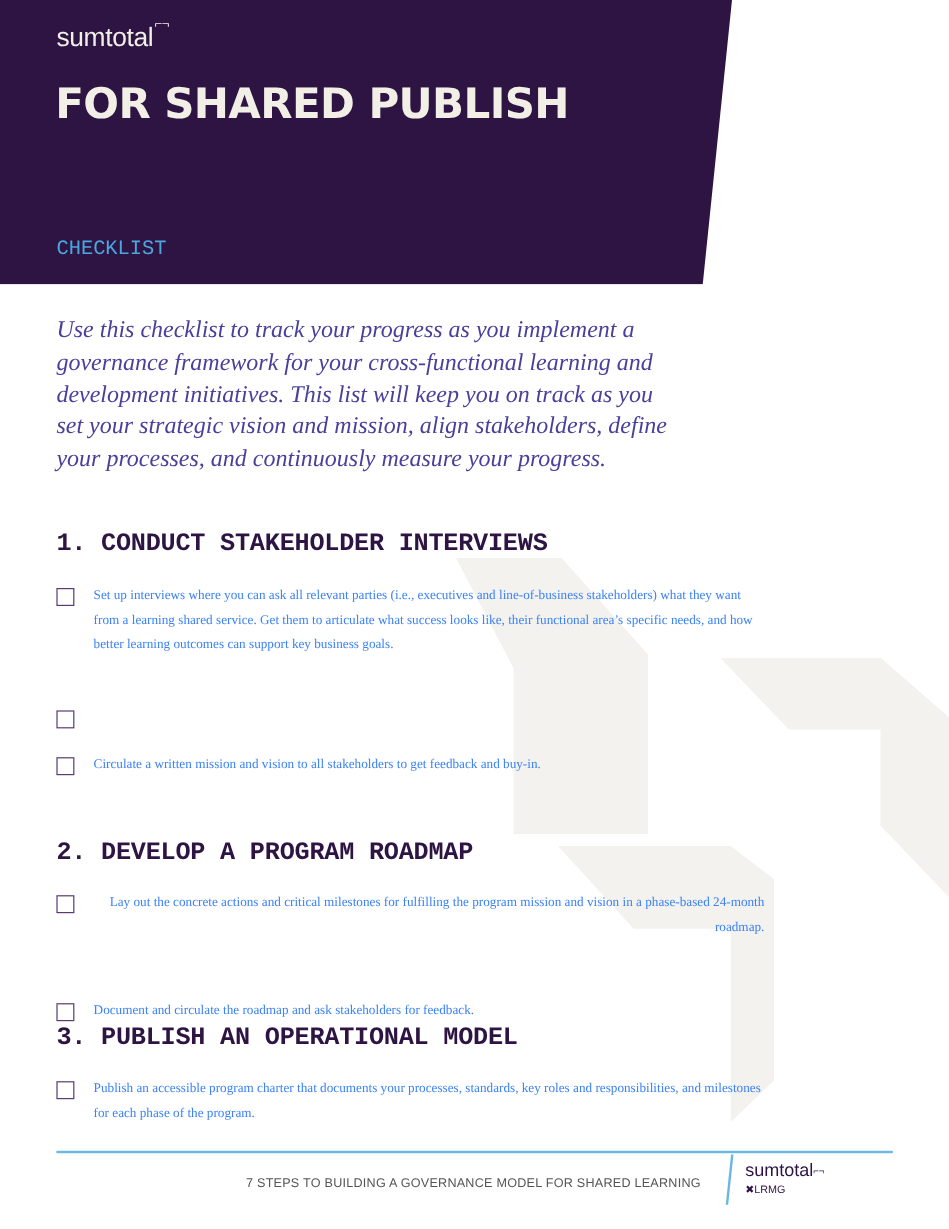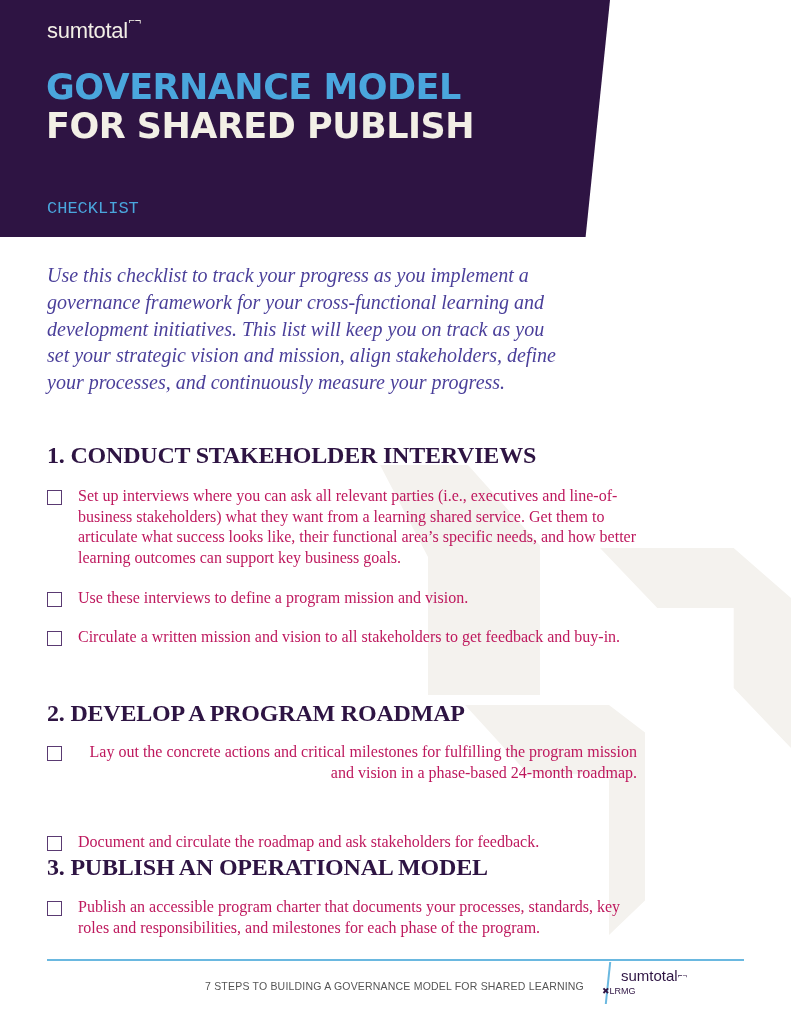"GOVERNANCE MODEL" div.accent { html: <div>GOVERNANCE MODEL</div> -> none }
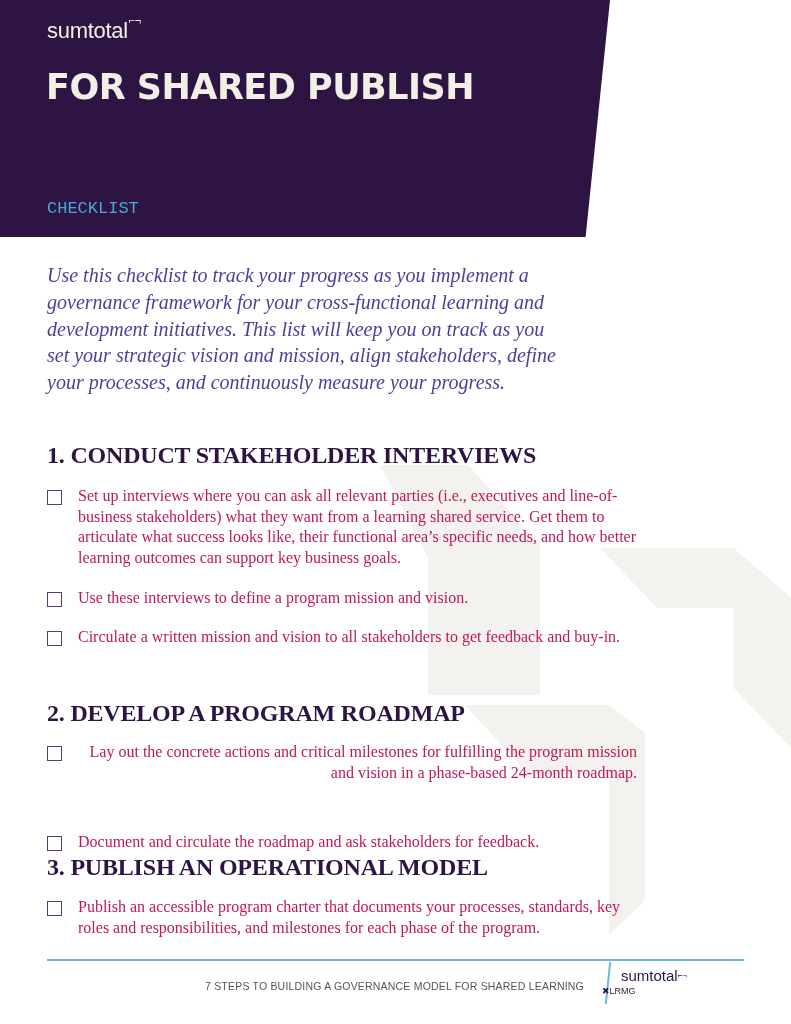"1. CONDUCT STAKEHOLDER INTERVIEWS" .section-title { font-family: Liberation Serif, serif -> Liberation Mono, monospace; font-size: 24px -> 21px }
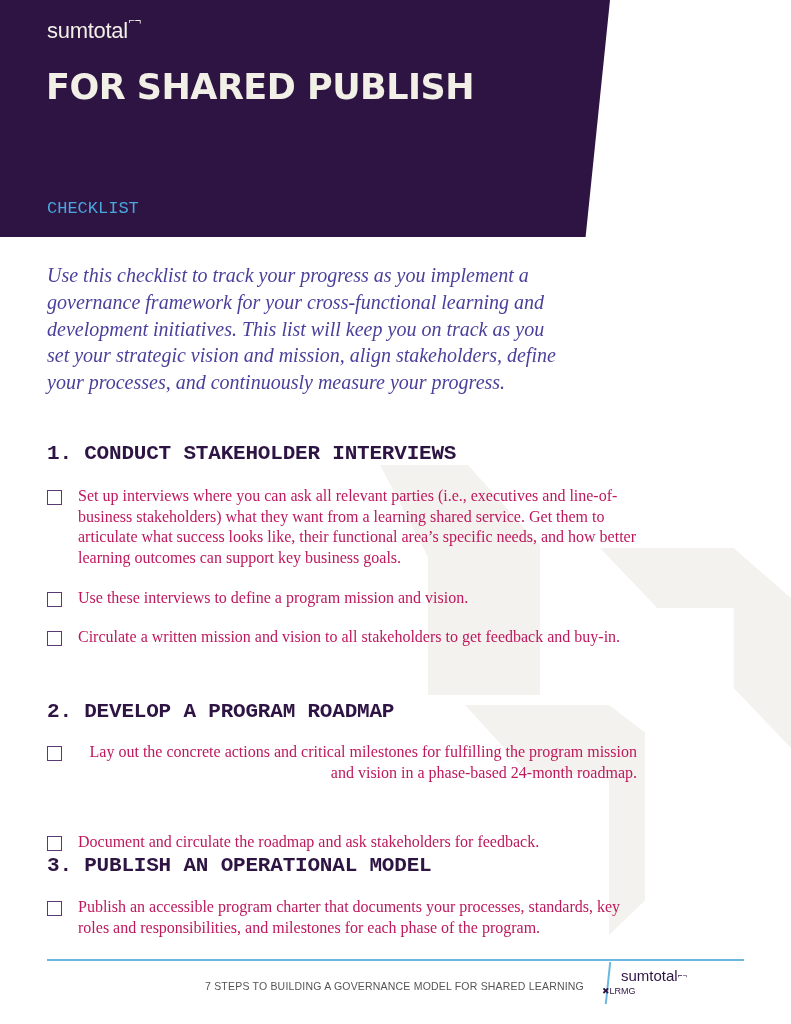"Set up interviews where you" .item-text { color: #be185d -> #3b82f6; font-size: 16px -> 11px }
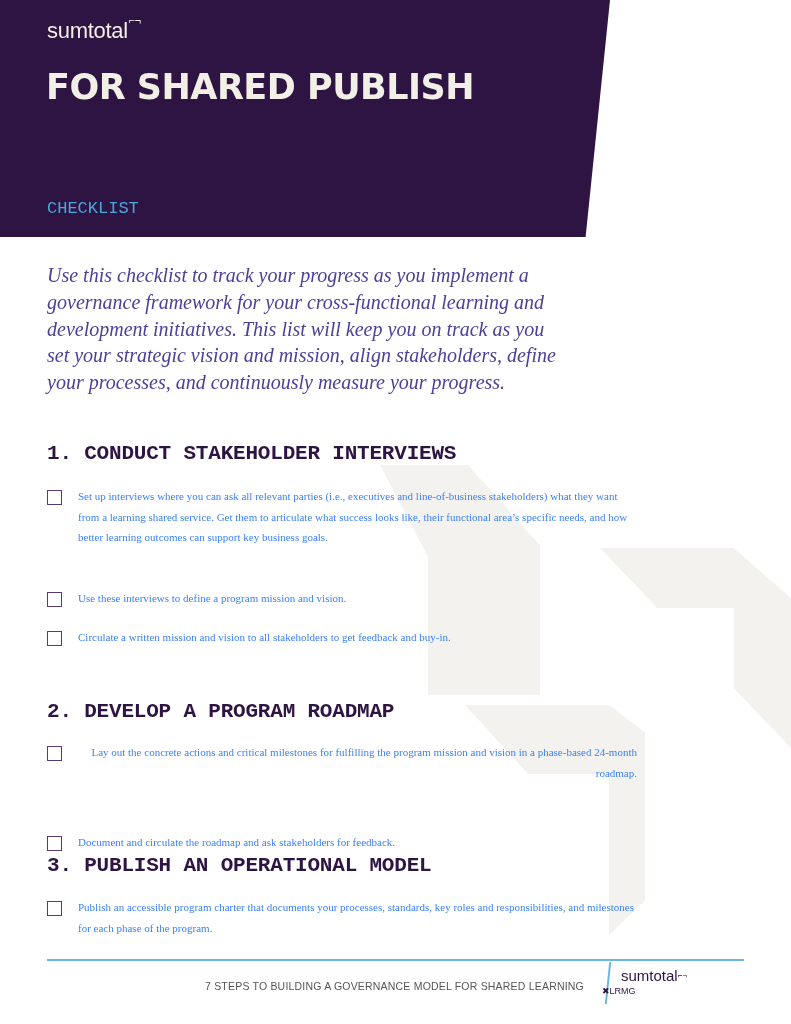"Use these interviews to define" span.item-text { html: <span>Use these interviews to define a program mission and vision.</span> -> none }
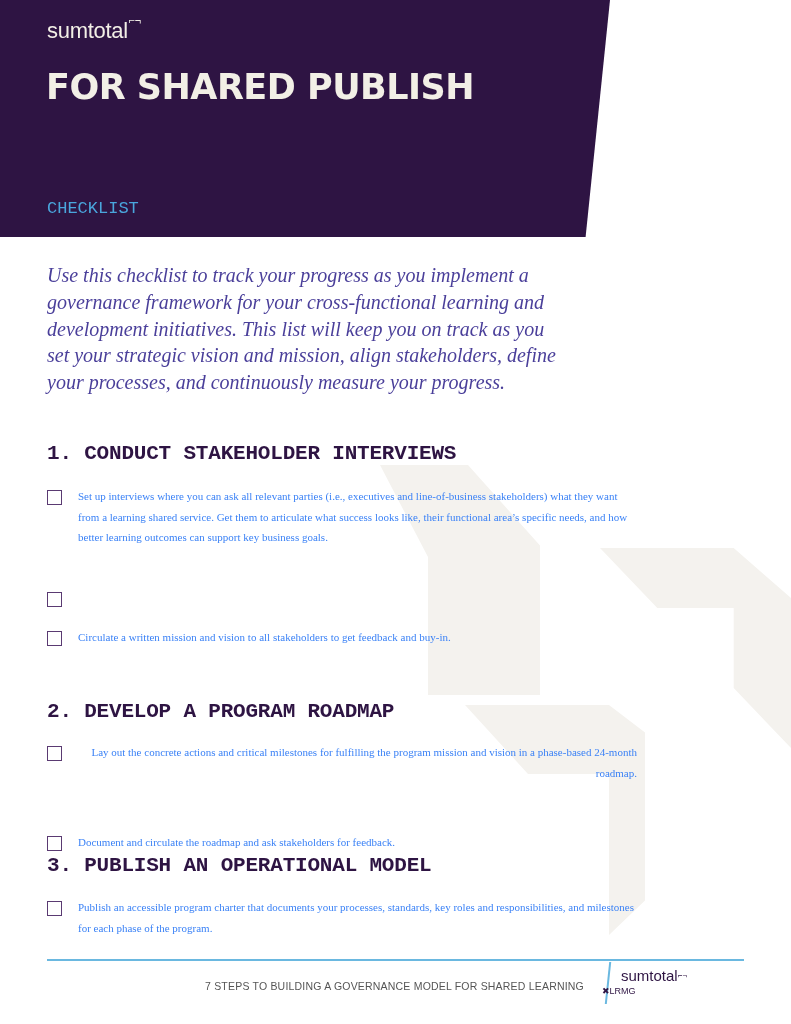"✖LRMG" .footer-sub { left: 602px -> 621px }
